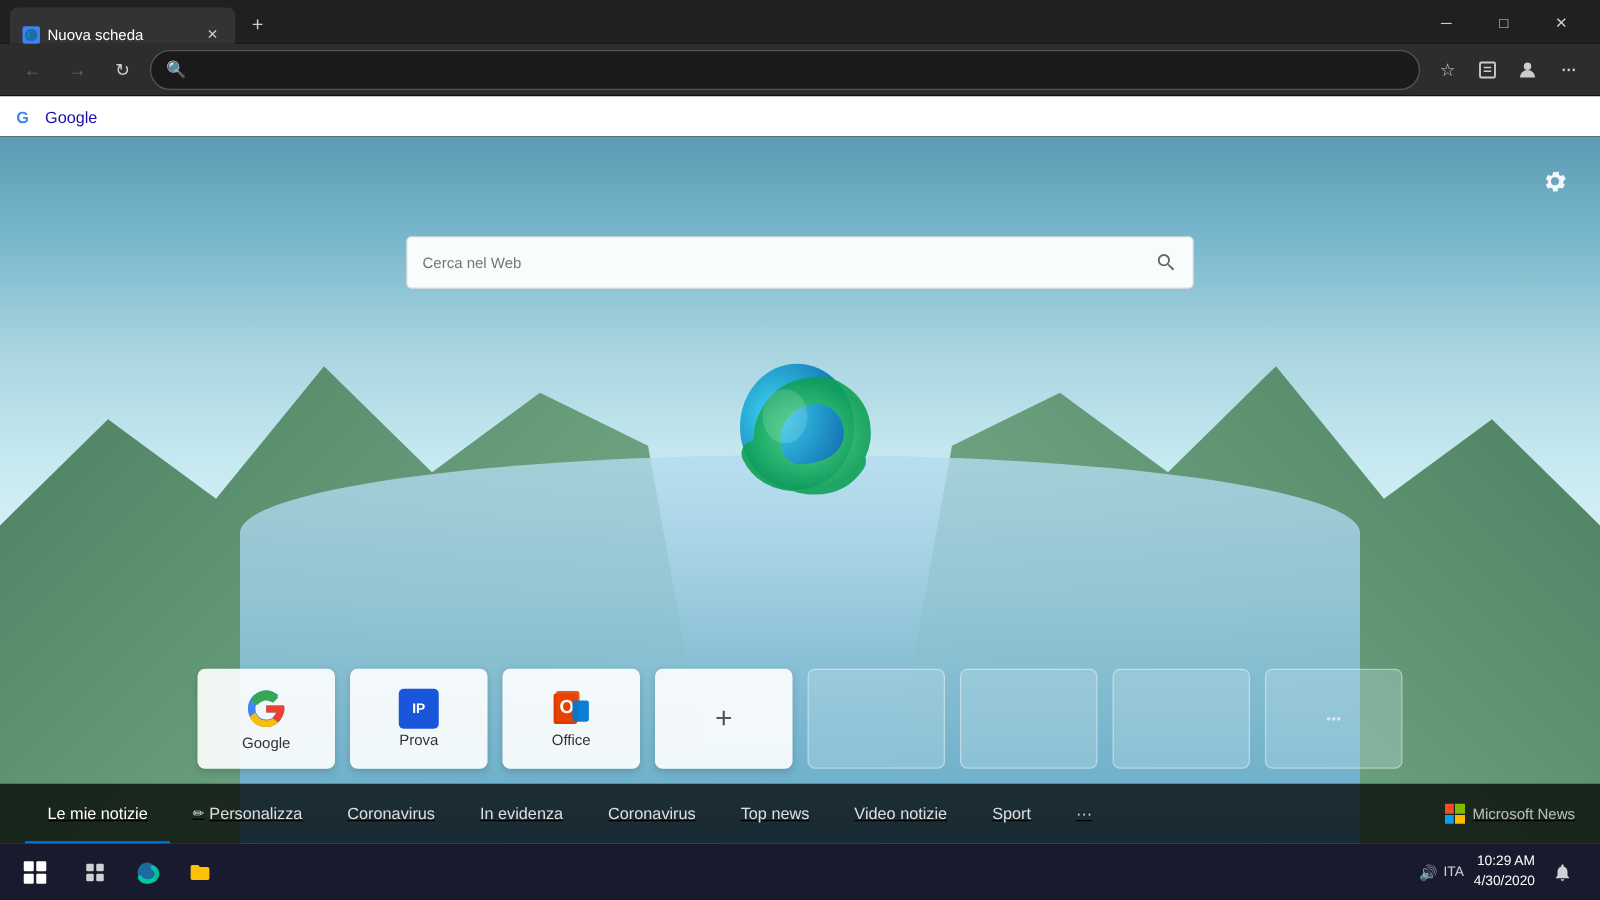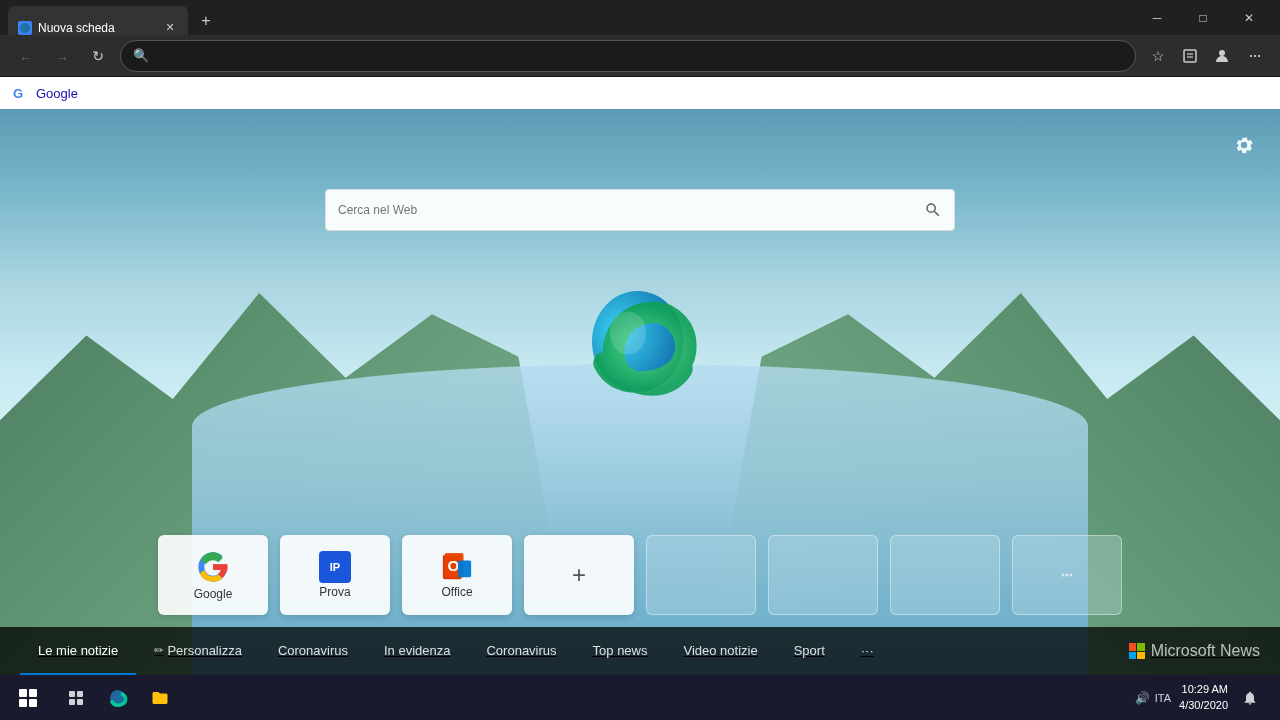"Microsoft News" .ms-news { font-size: 16px -> 12px }
